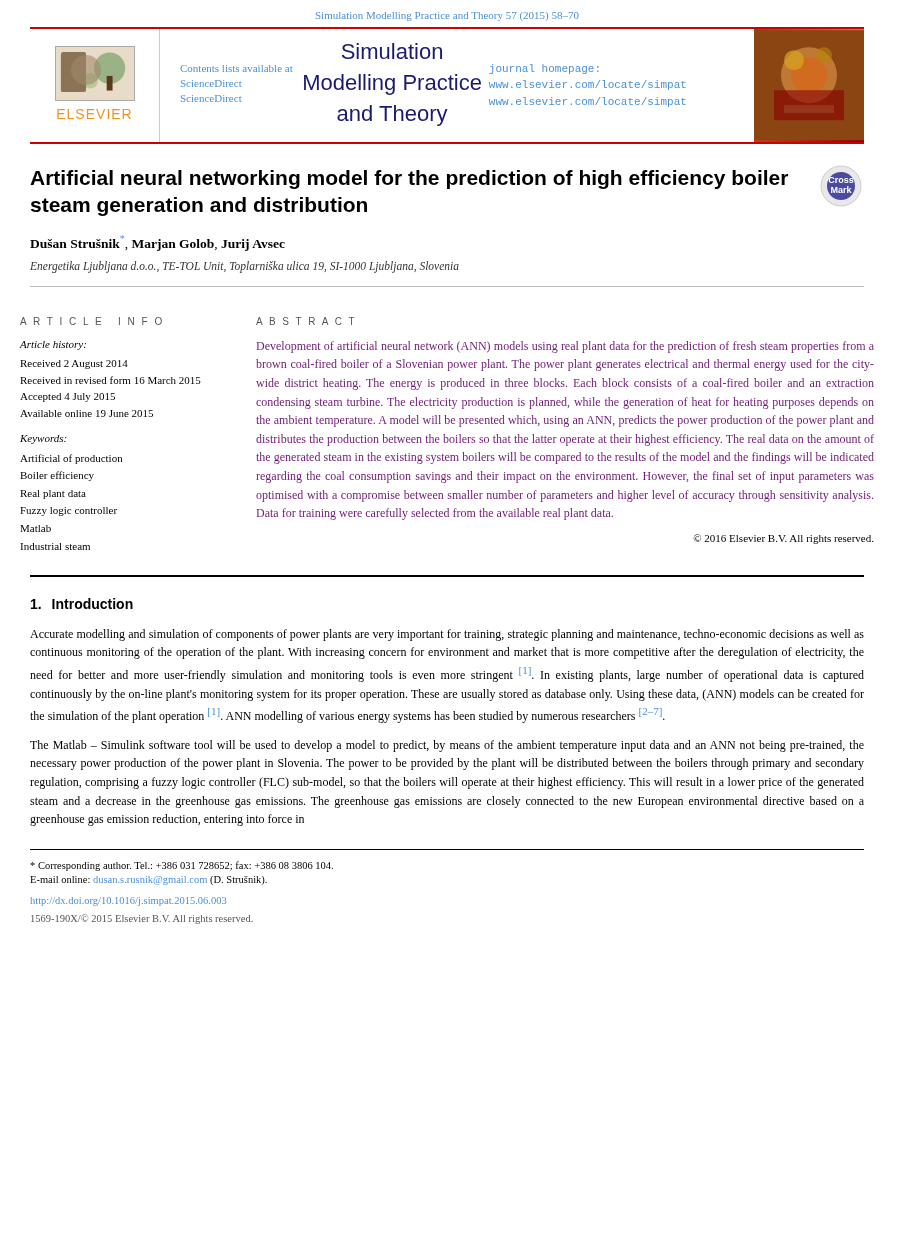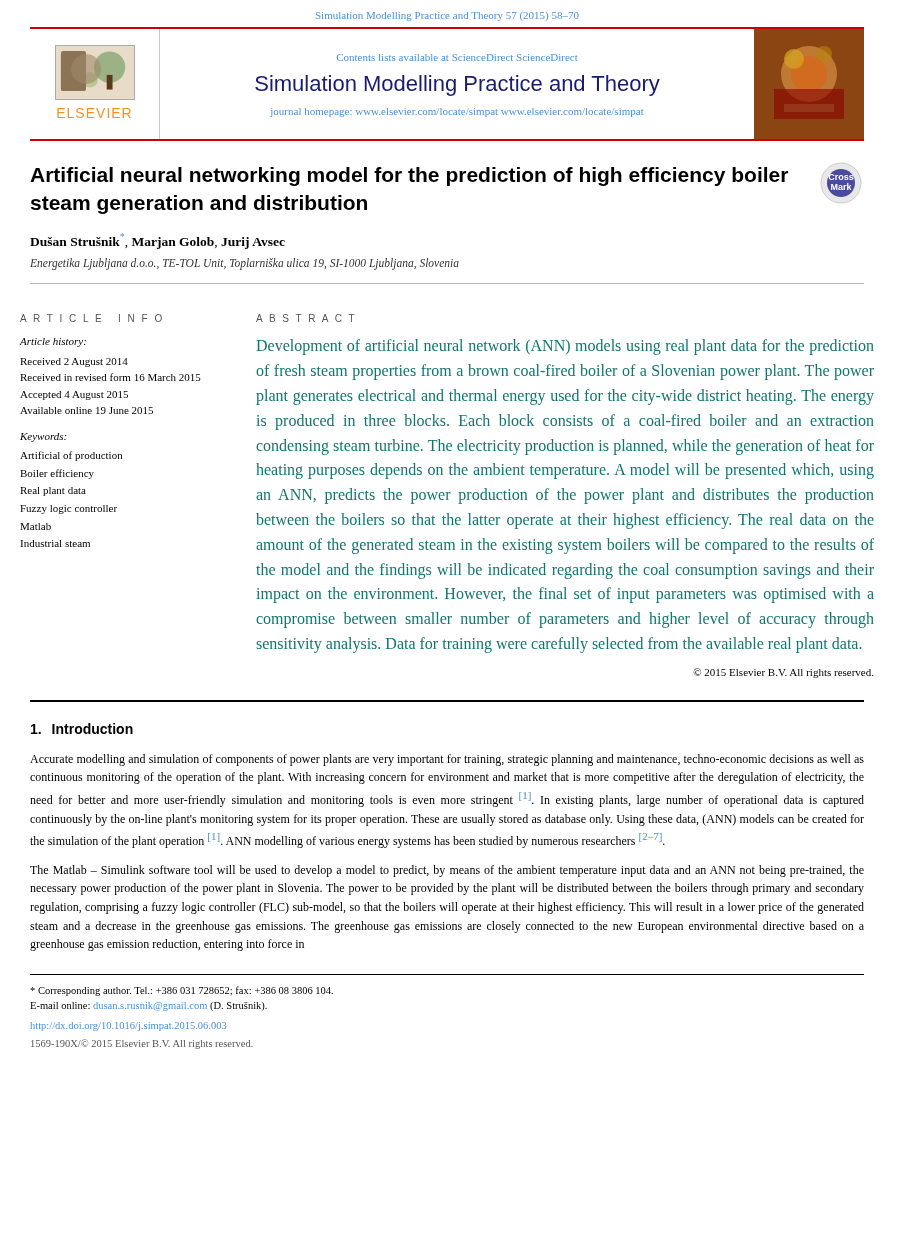"Contents lists available at" .header-center { flex-direction: column -> row }
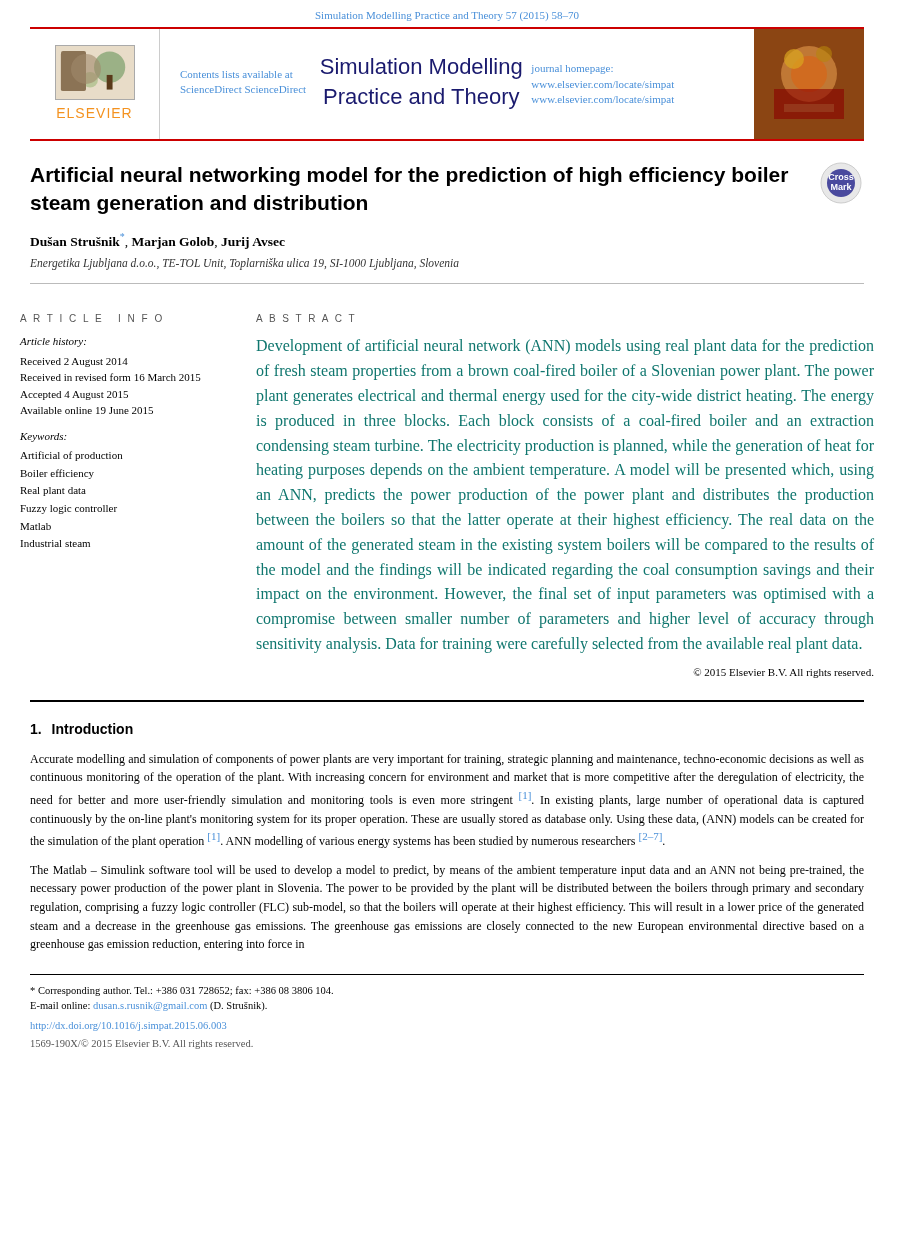"journal homepage:" .journal-homepage span { font-family: none -> Liberation Mono, monospace }
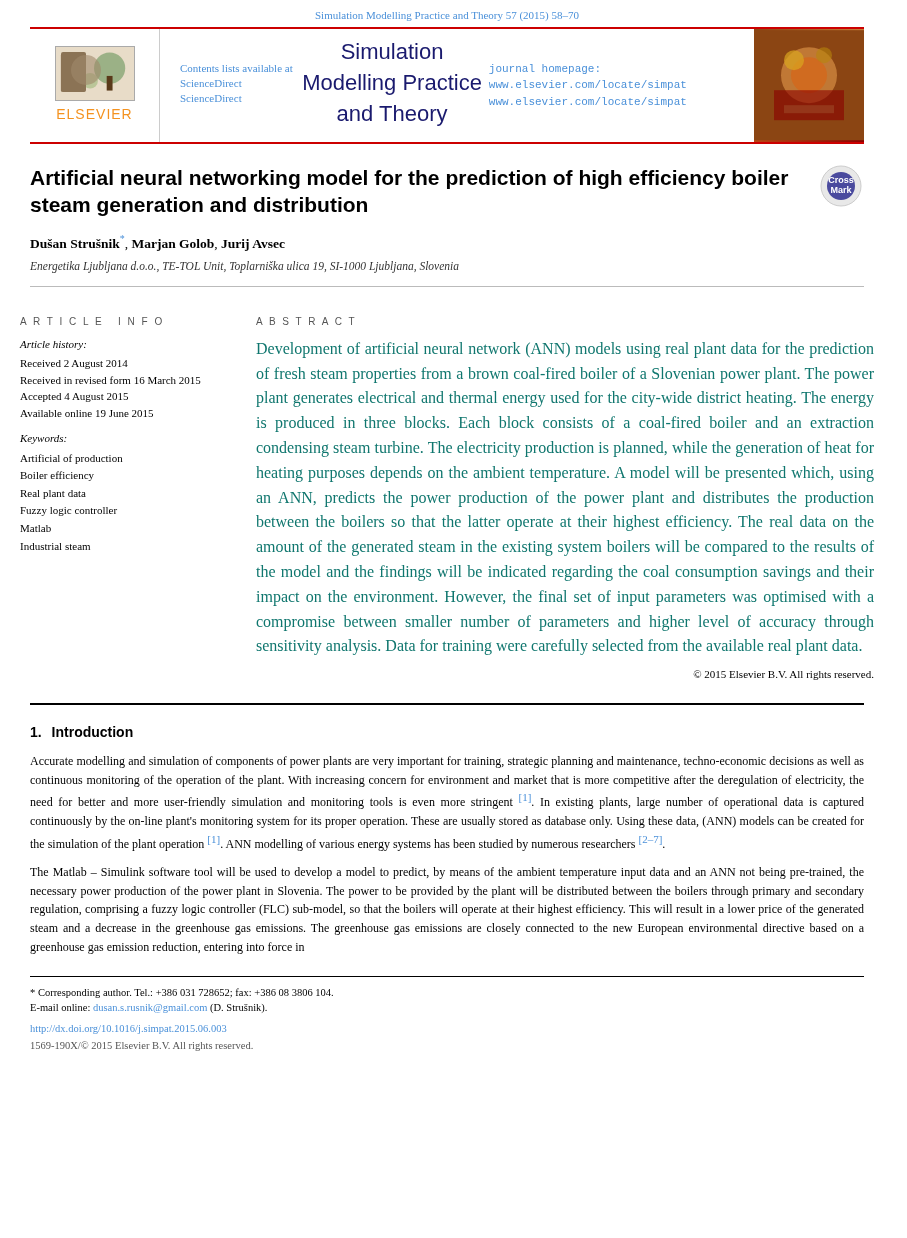"Development of artificial neural network" .abstract-text { color: #0f766e -> #701a75; font-size: 16px -> 12px }
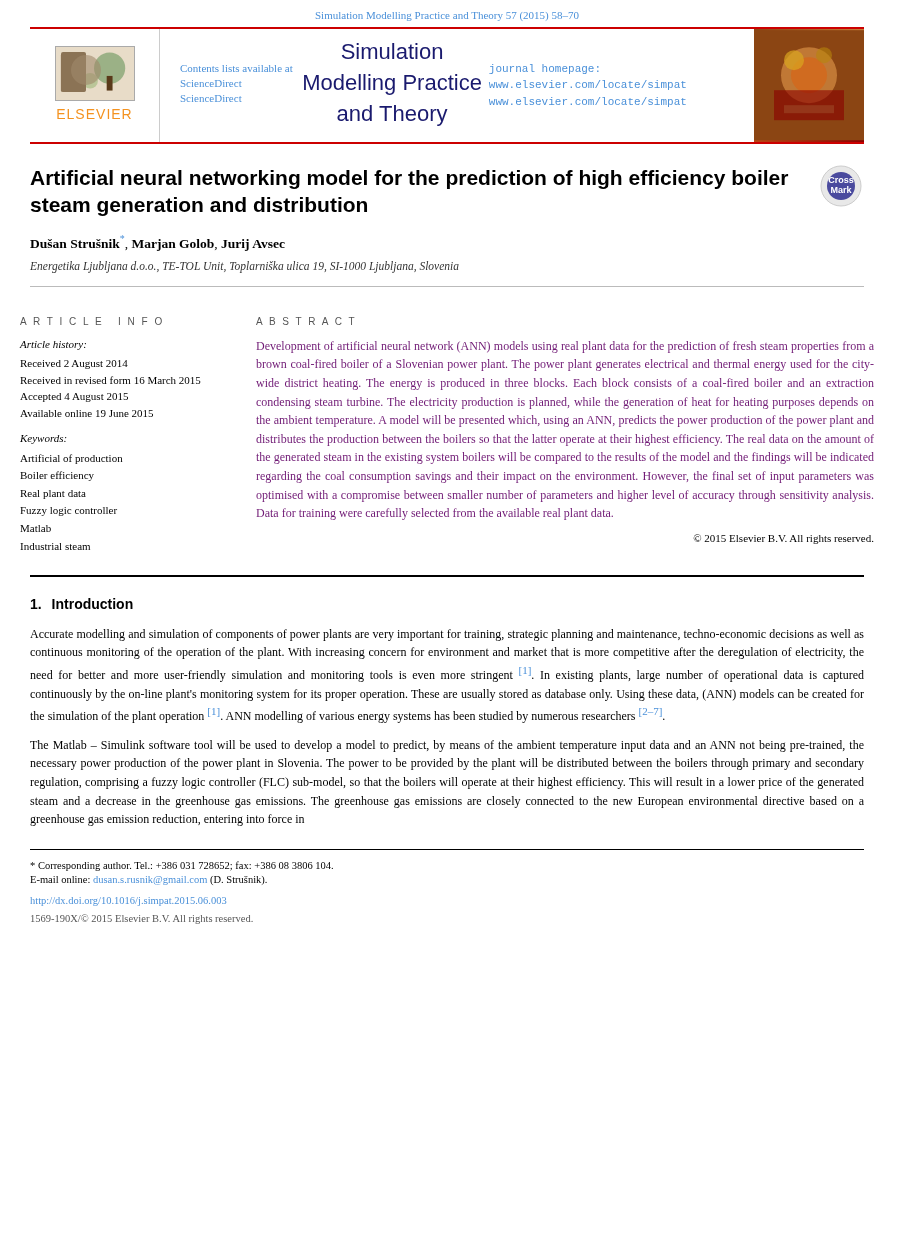"Accepted 4 August 2015" div.info-line { text: August -> July }
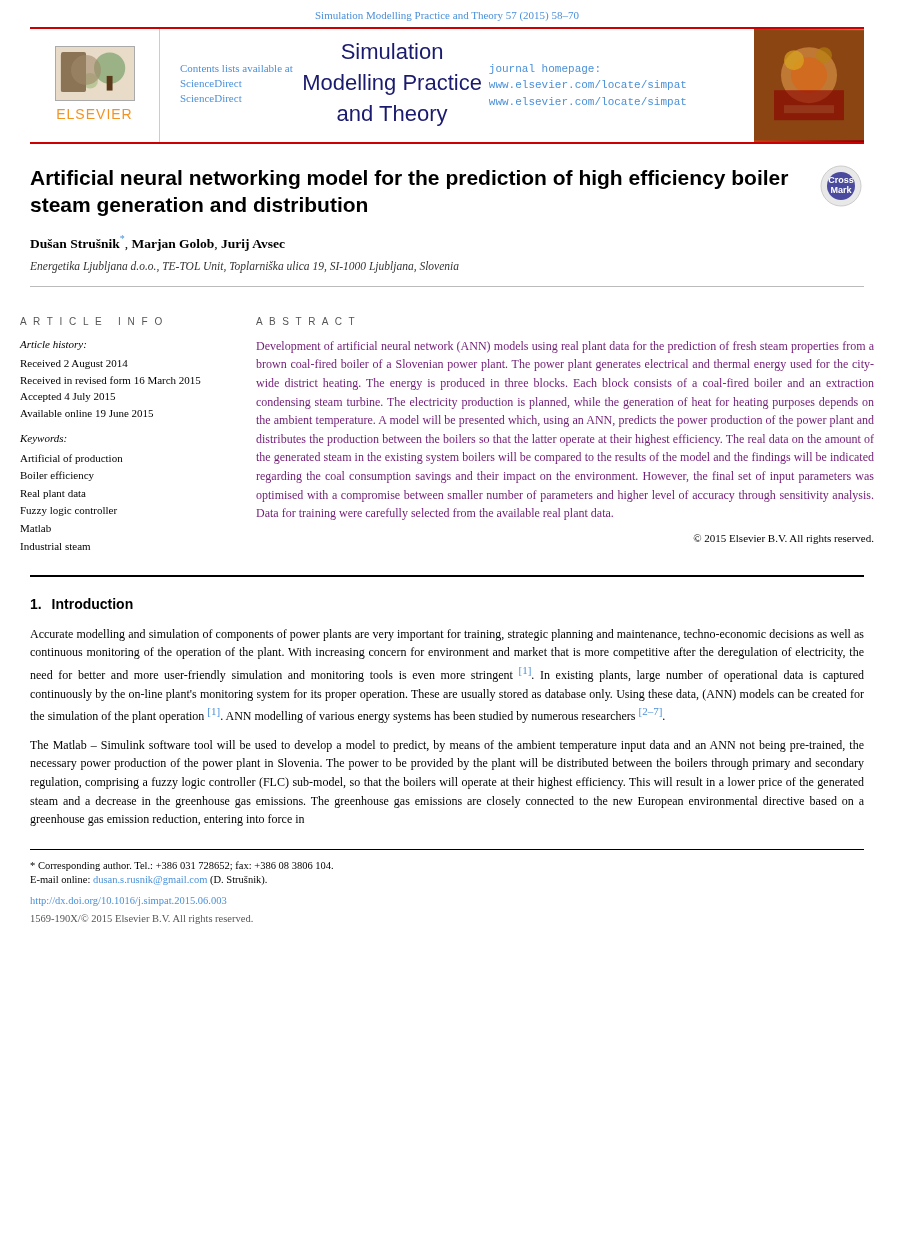"© 2015 Elsevier B.V. All" div.copyright-line { text: 2015 -> 2016 }
